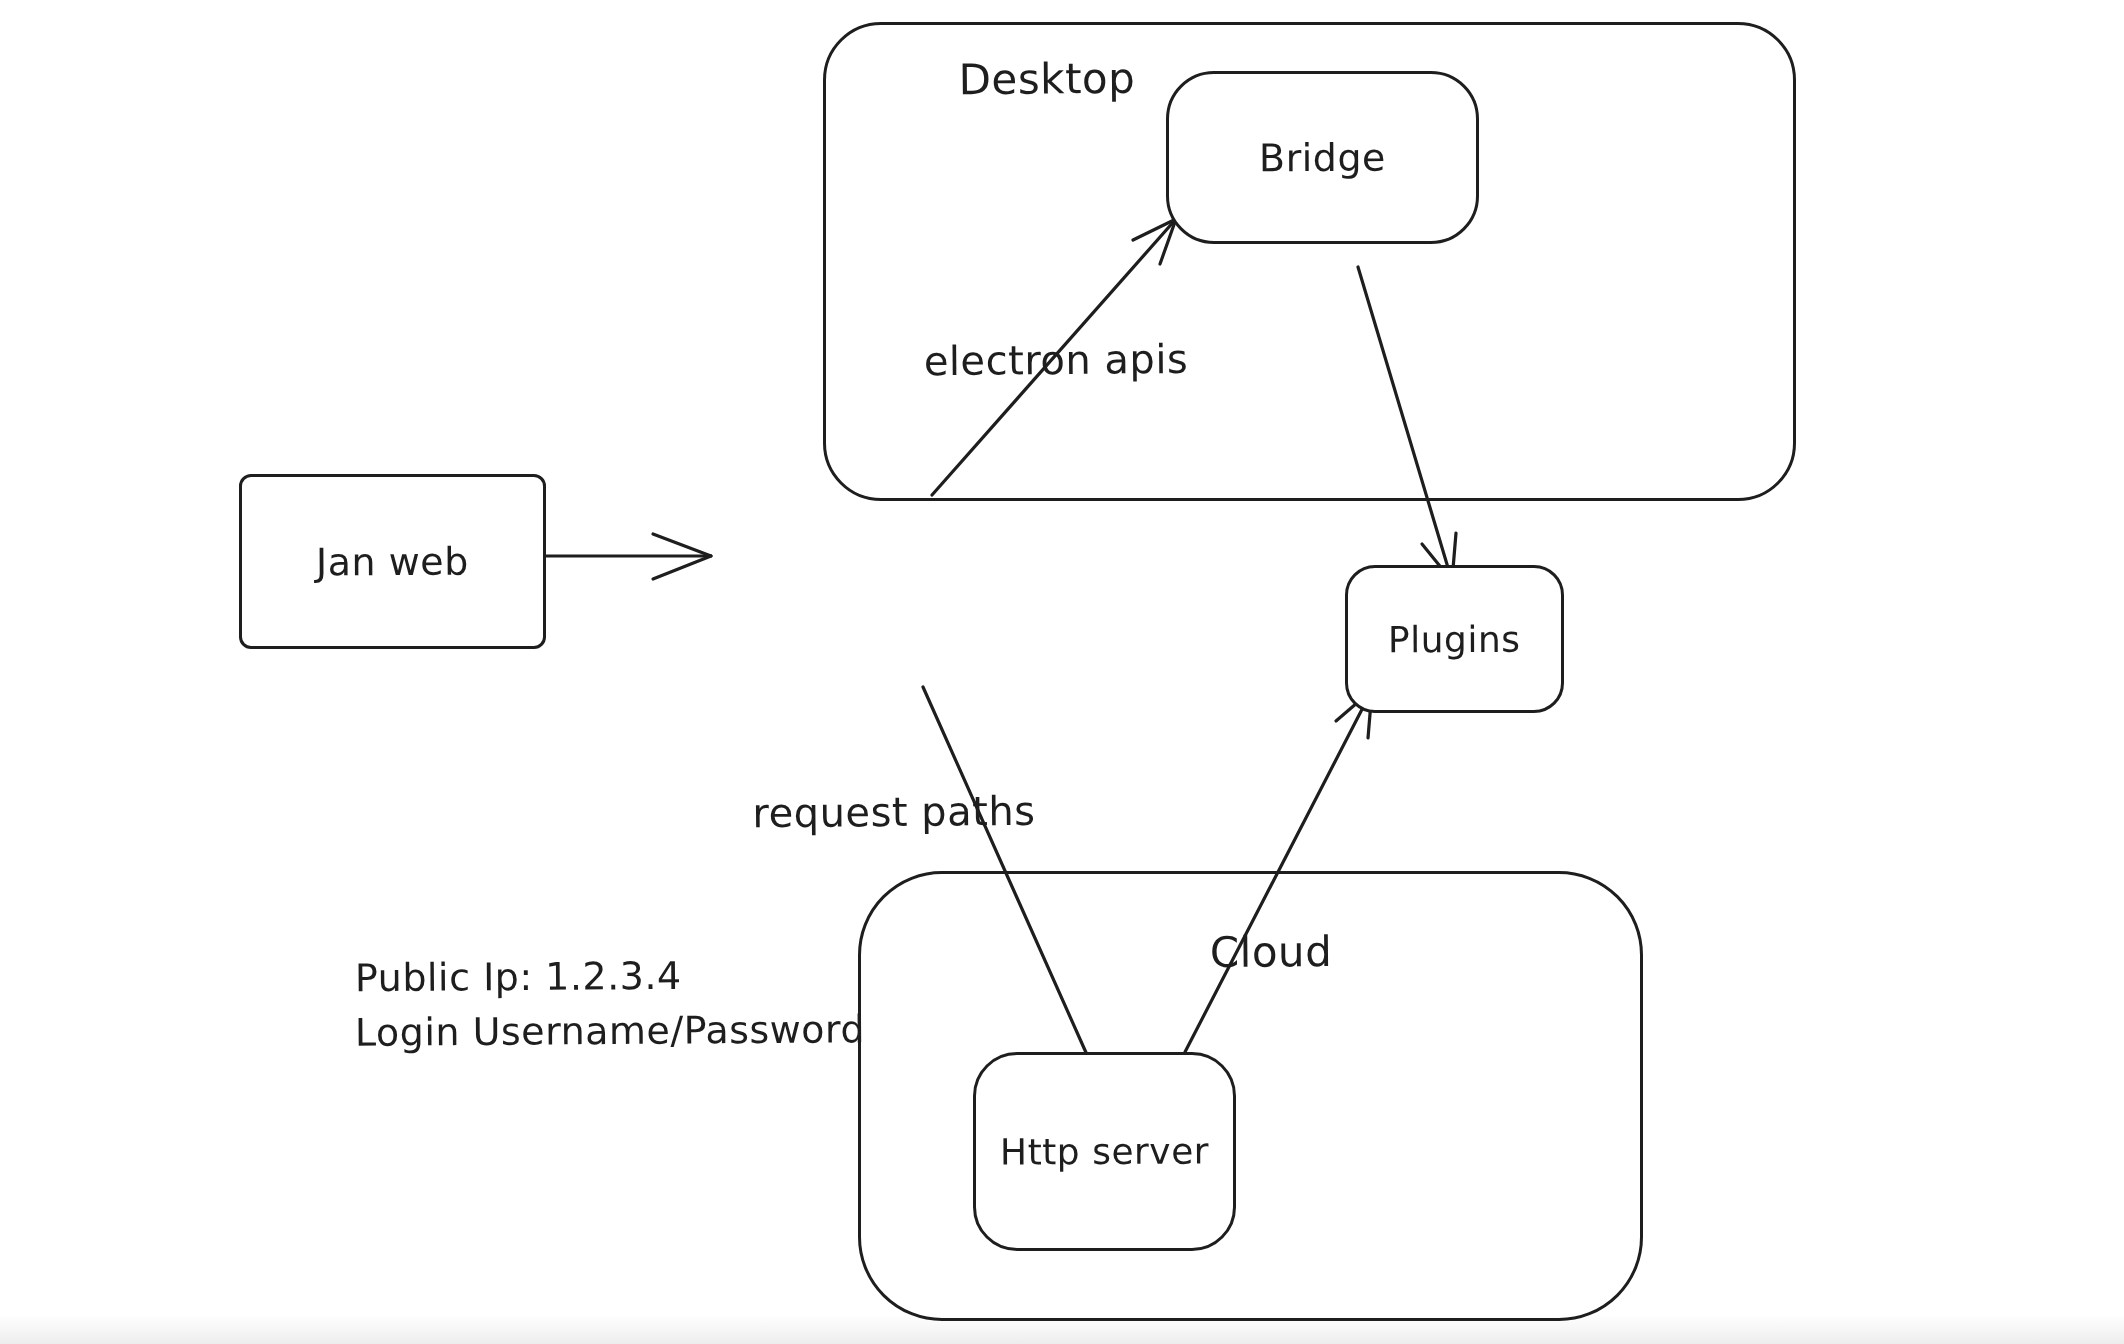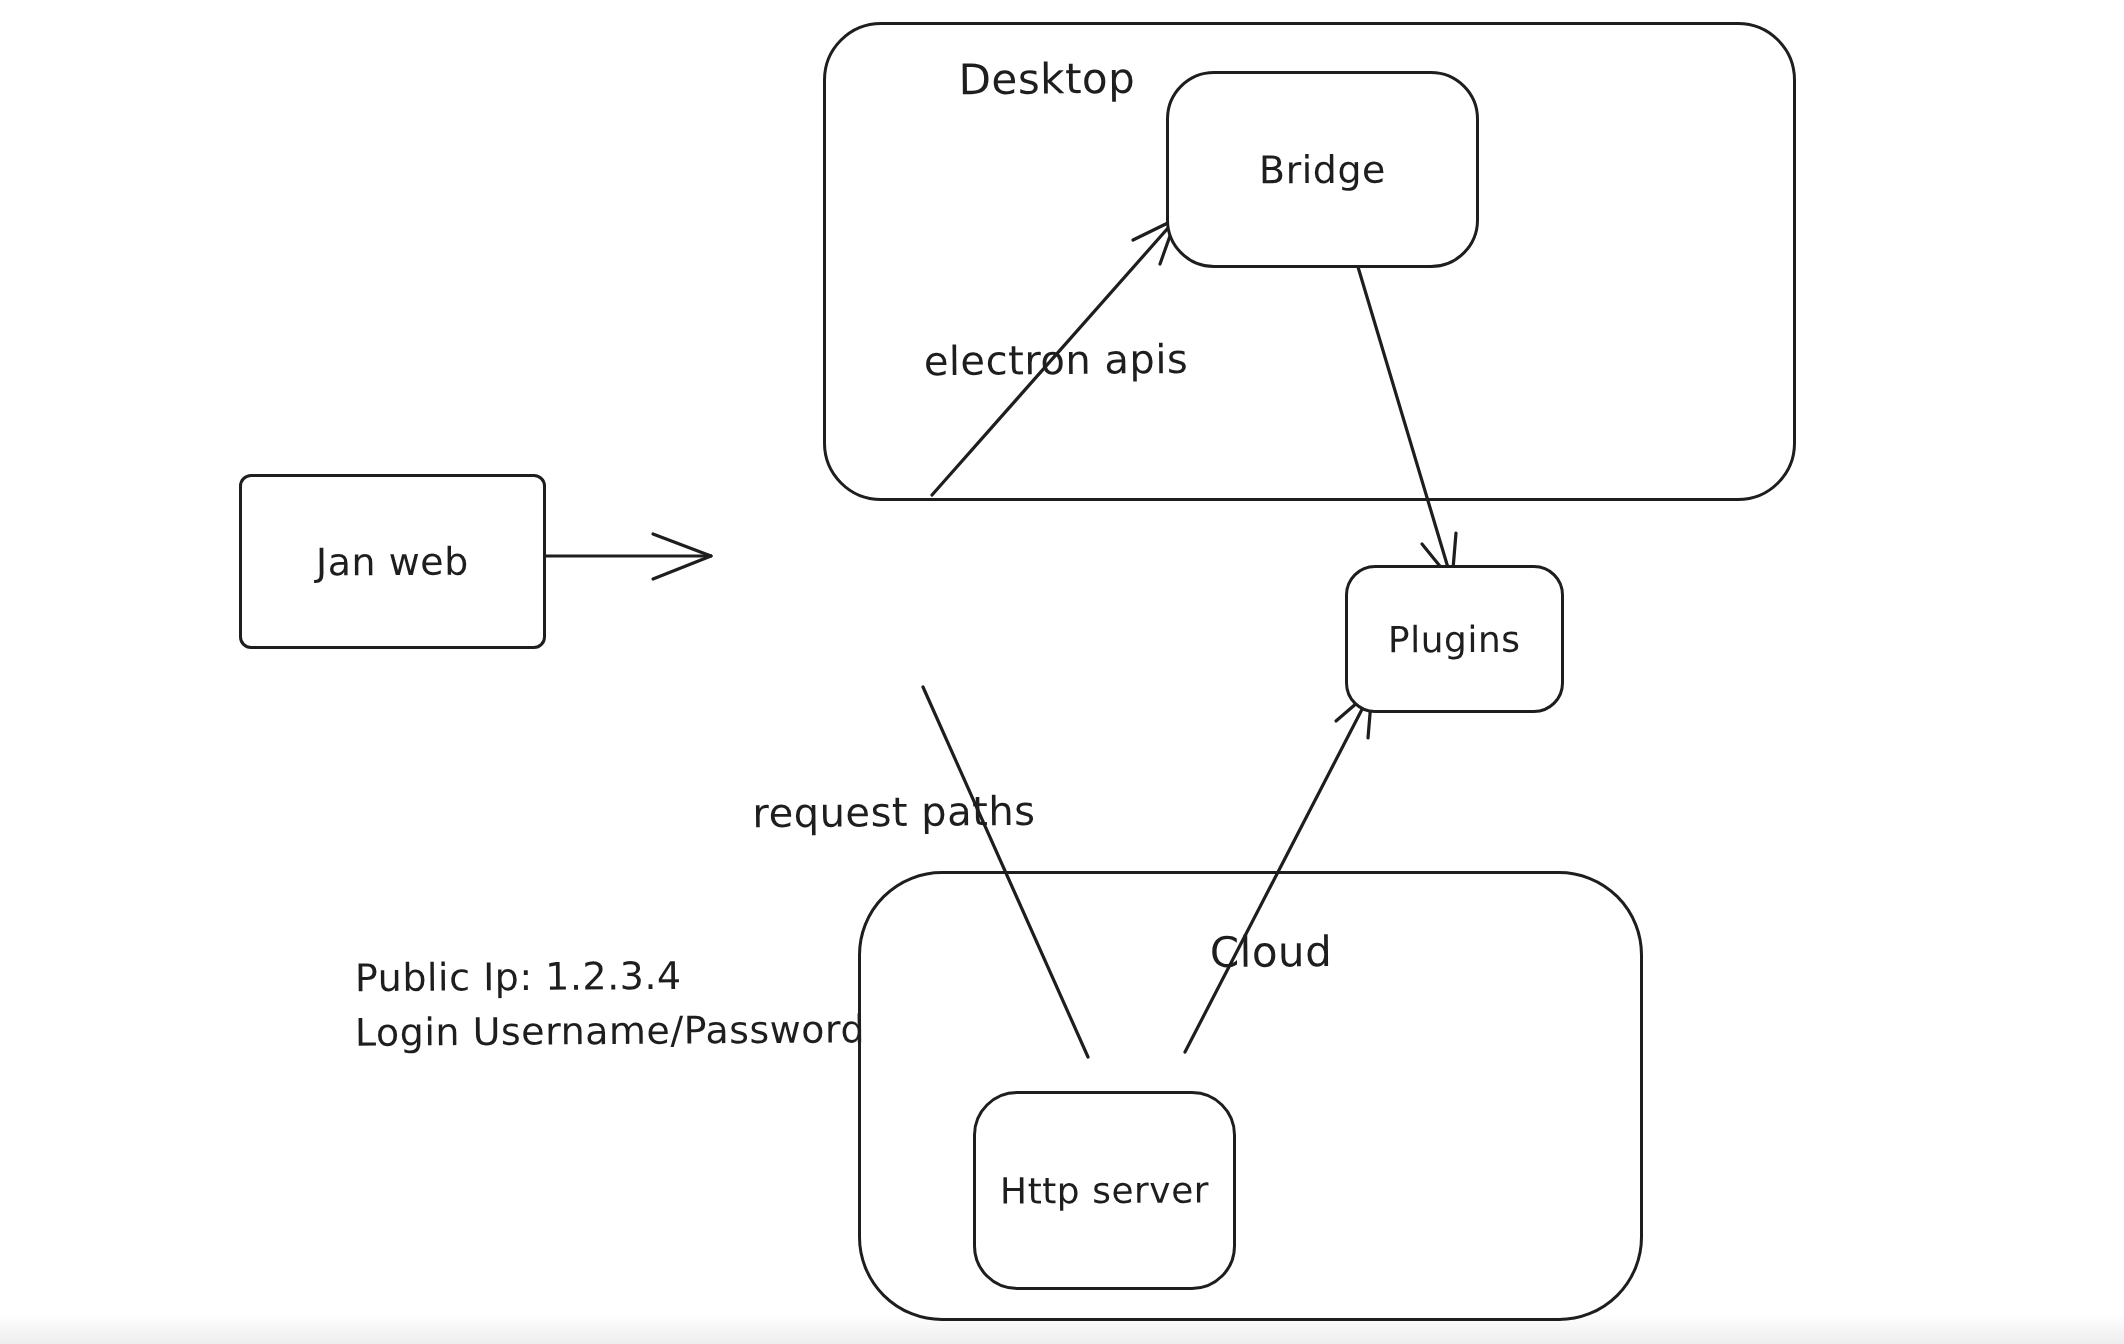"Bridge" #bridge { height: 197px -> 173px }
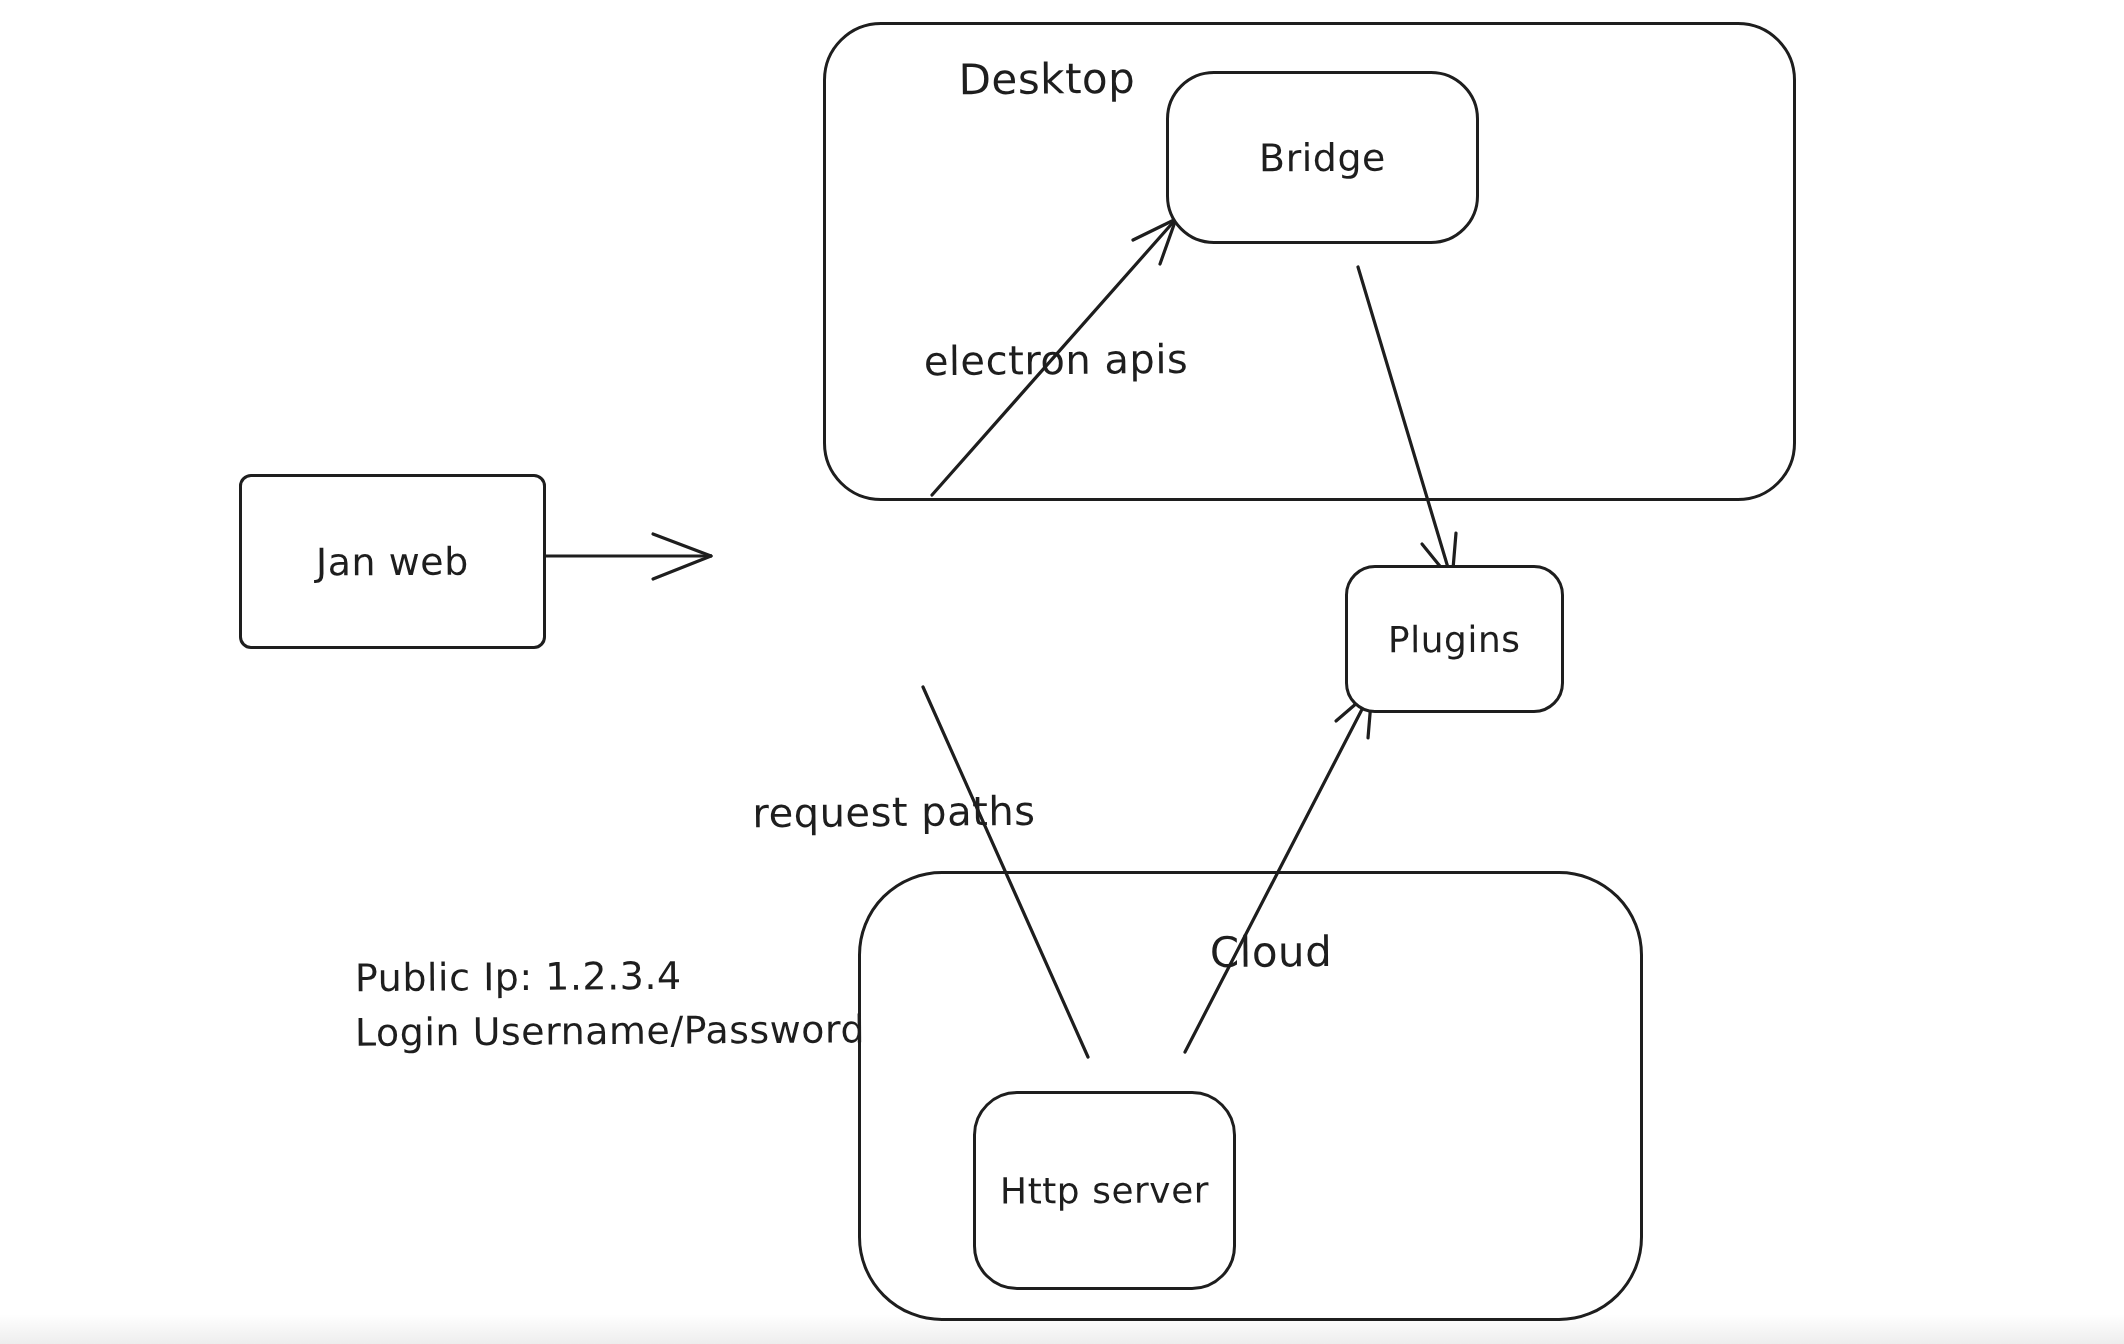"Http server" #http-server { margin-top: 39px -> none }
